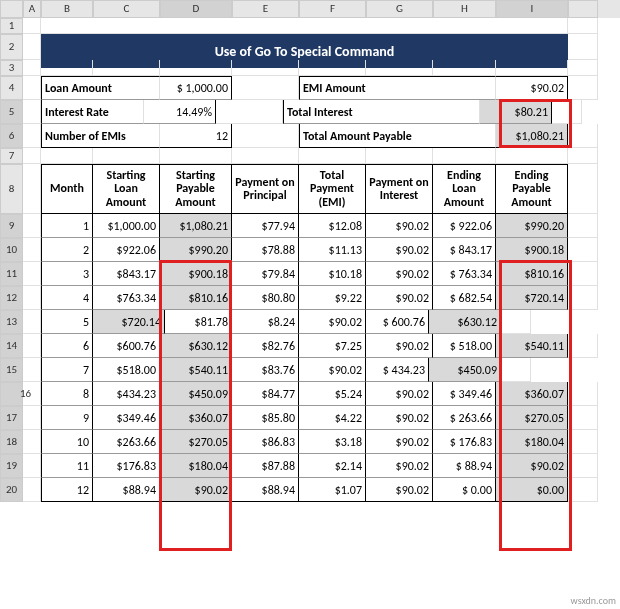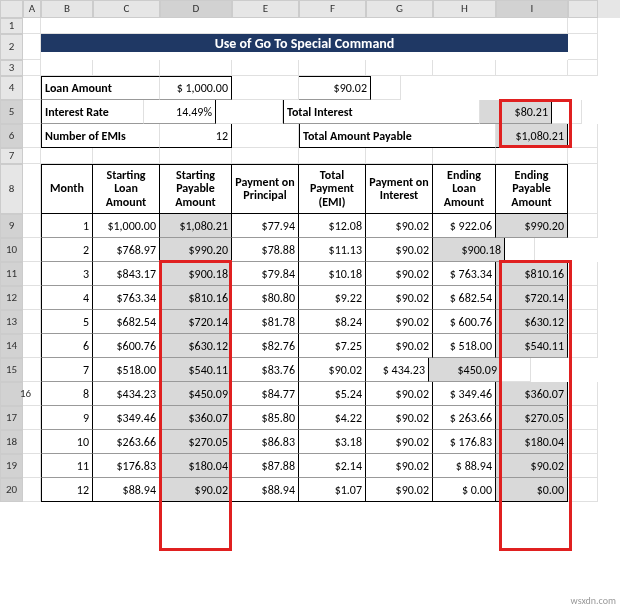"Use of Go To Special" .title { height: 18px -> 34px }
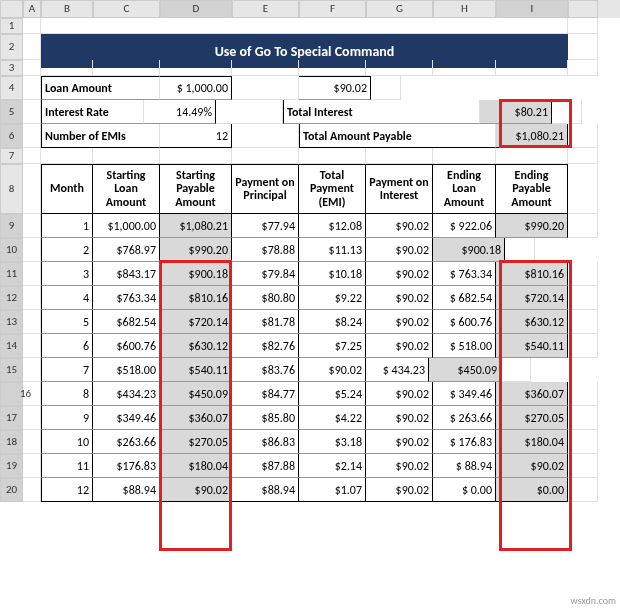"EMI Amount" div.cell { html: none -> <div>EMI Amount</div> }
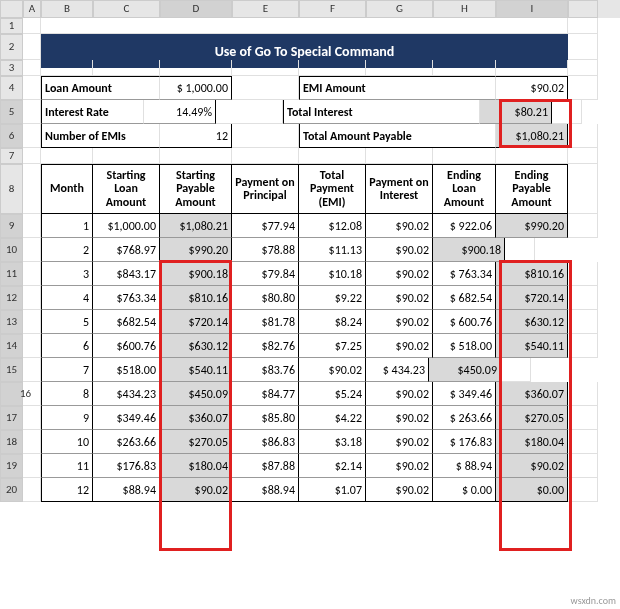"$768.97" div.cell { text: $768.97 -> $922.06 }
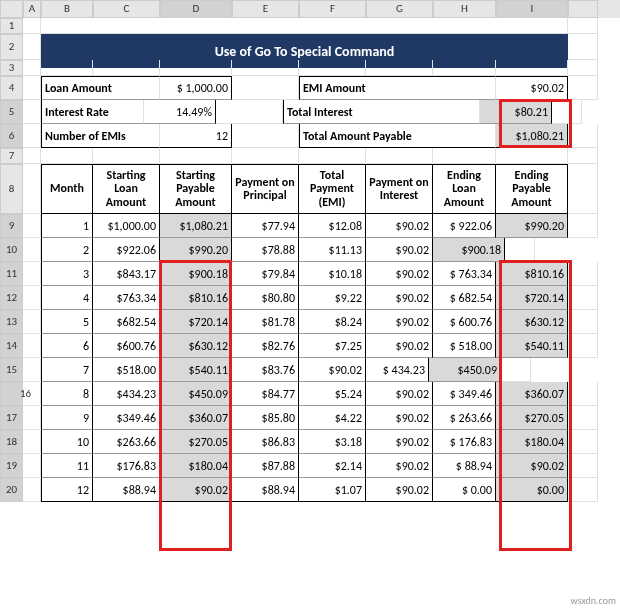"$ 843.17" div.cell { html: none -> <div>$ 843.17</div> }
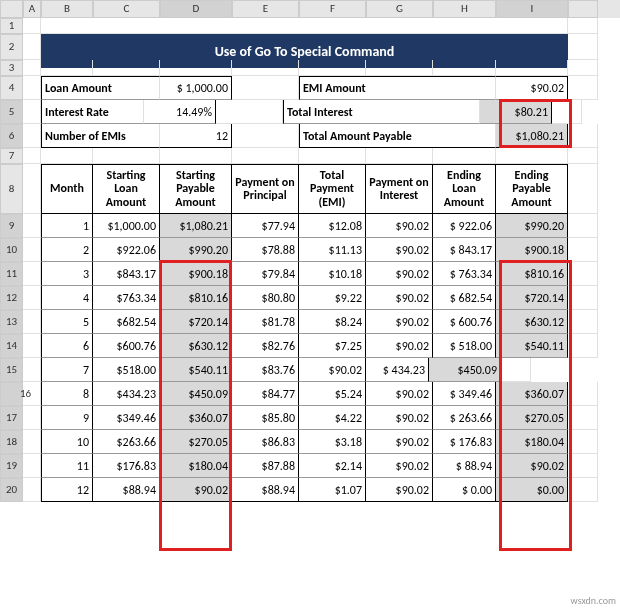"$682.54" div.cell { html: <div>$682.54</div> -> none }
